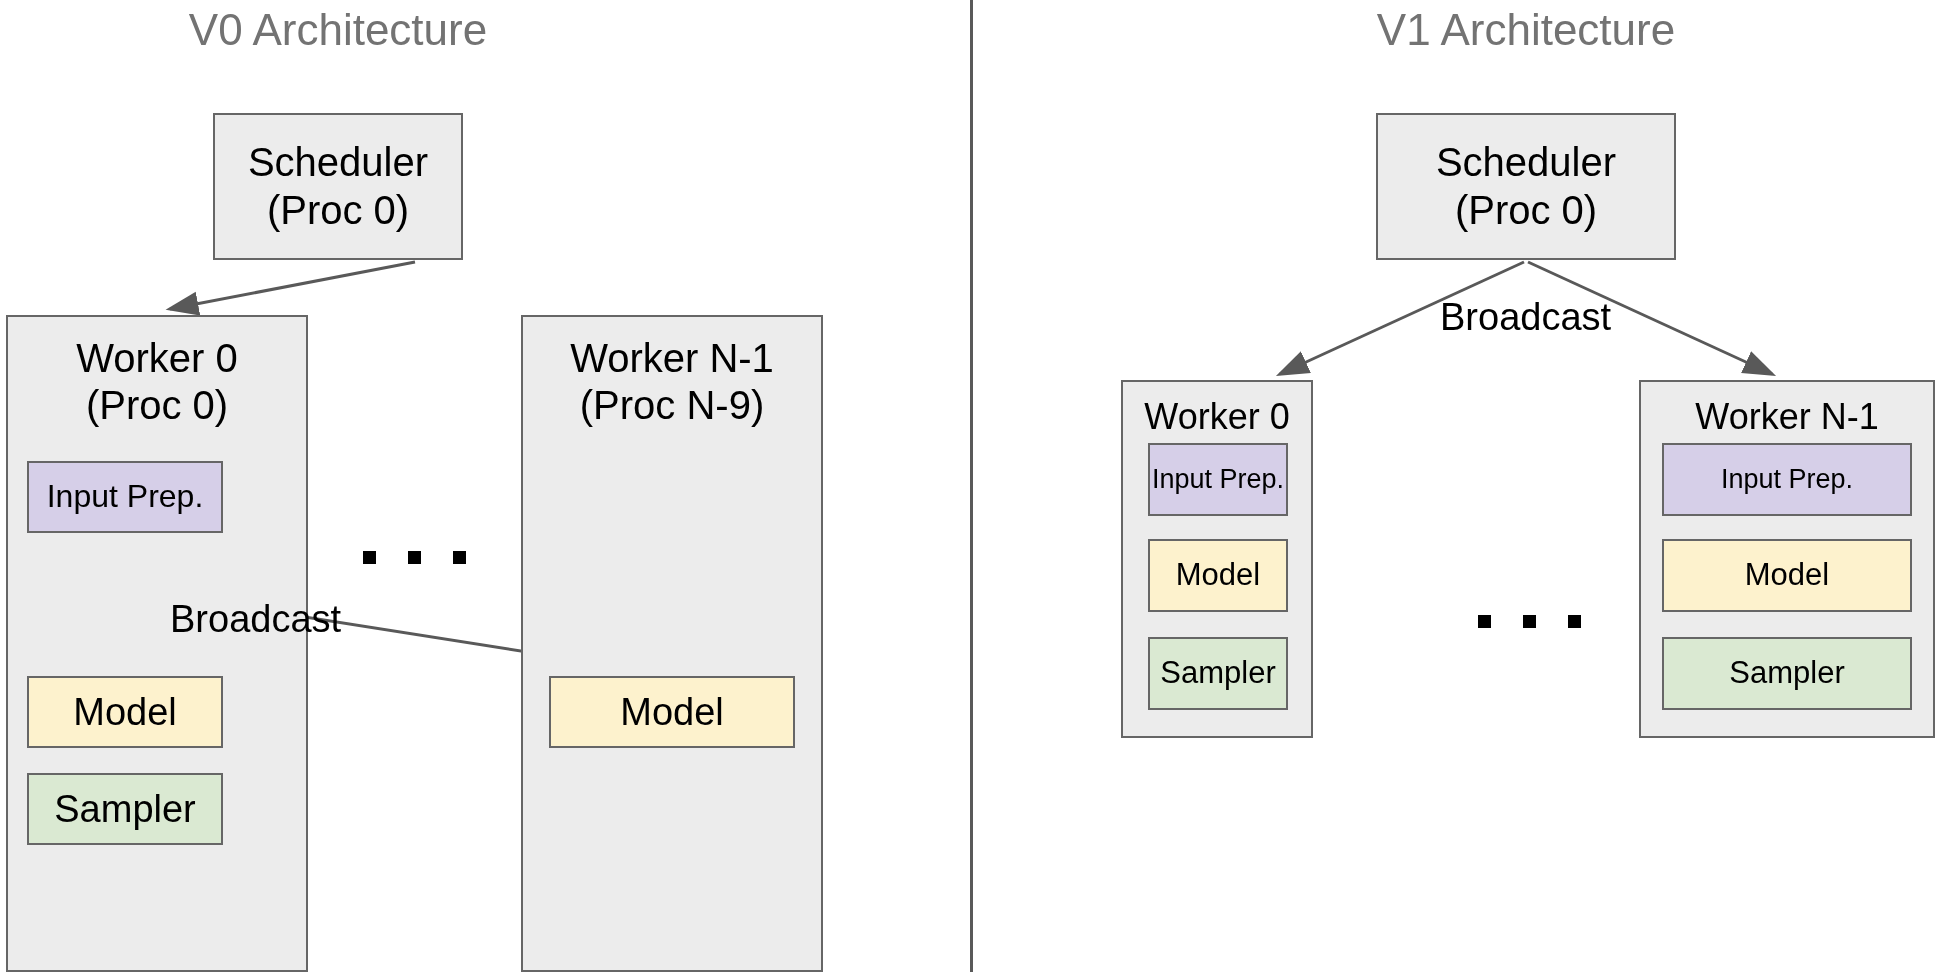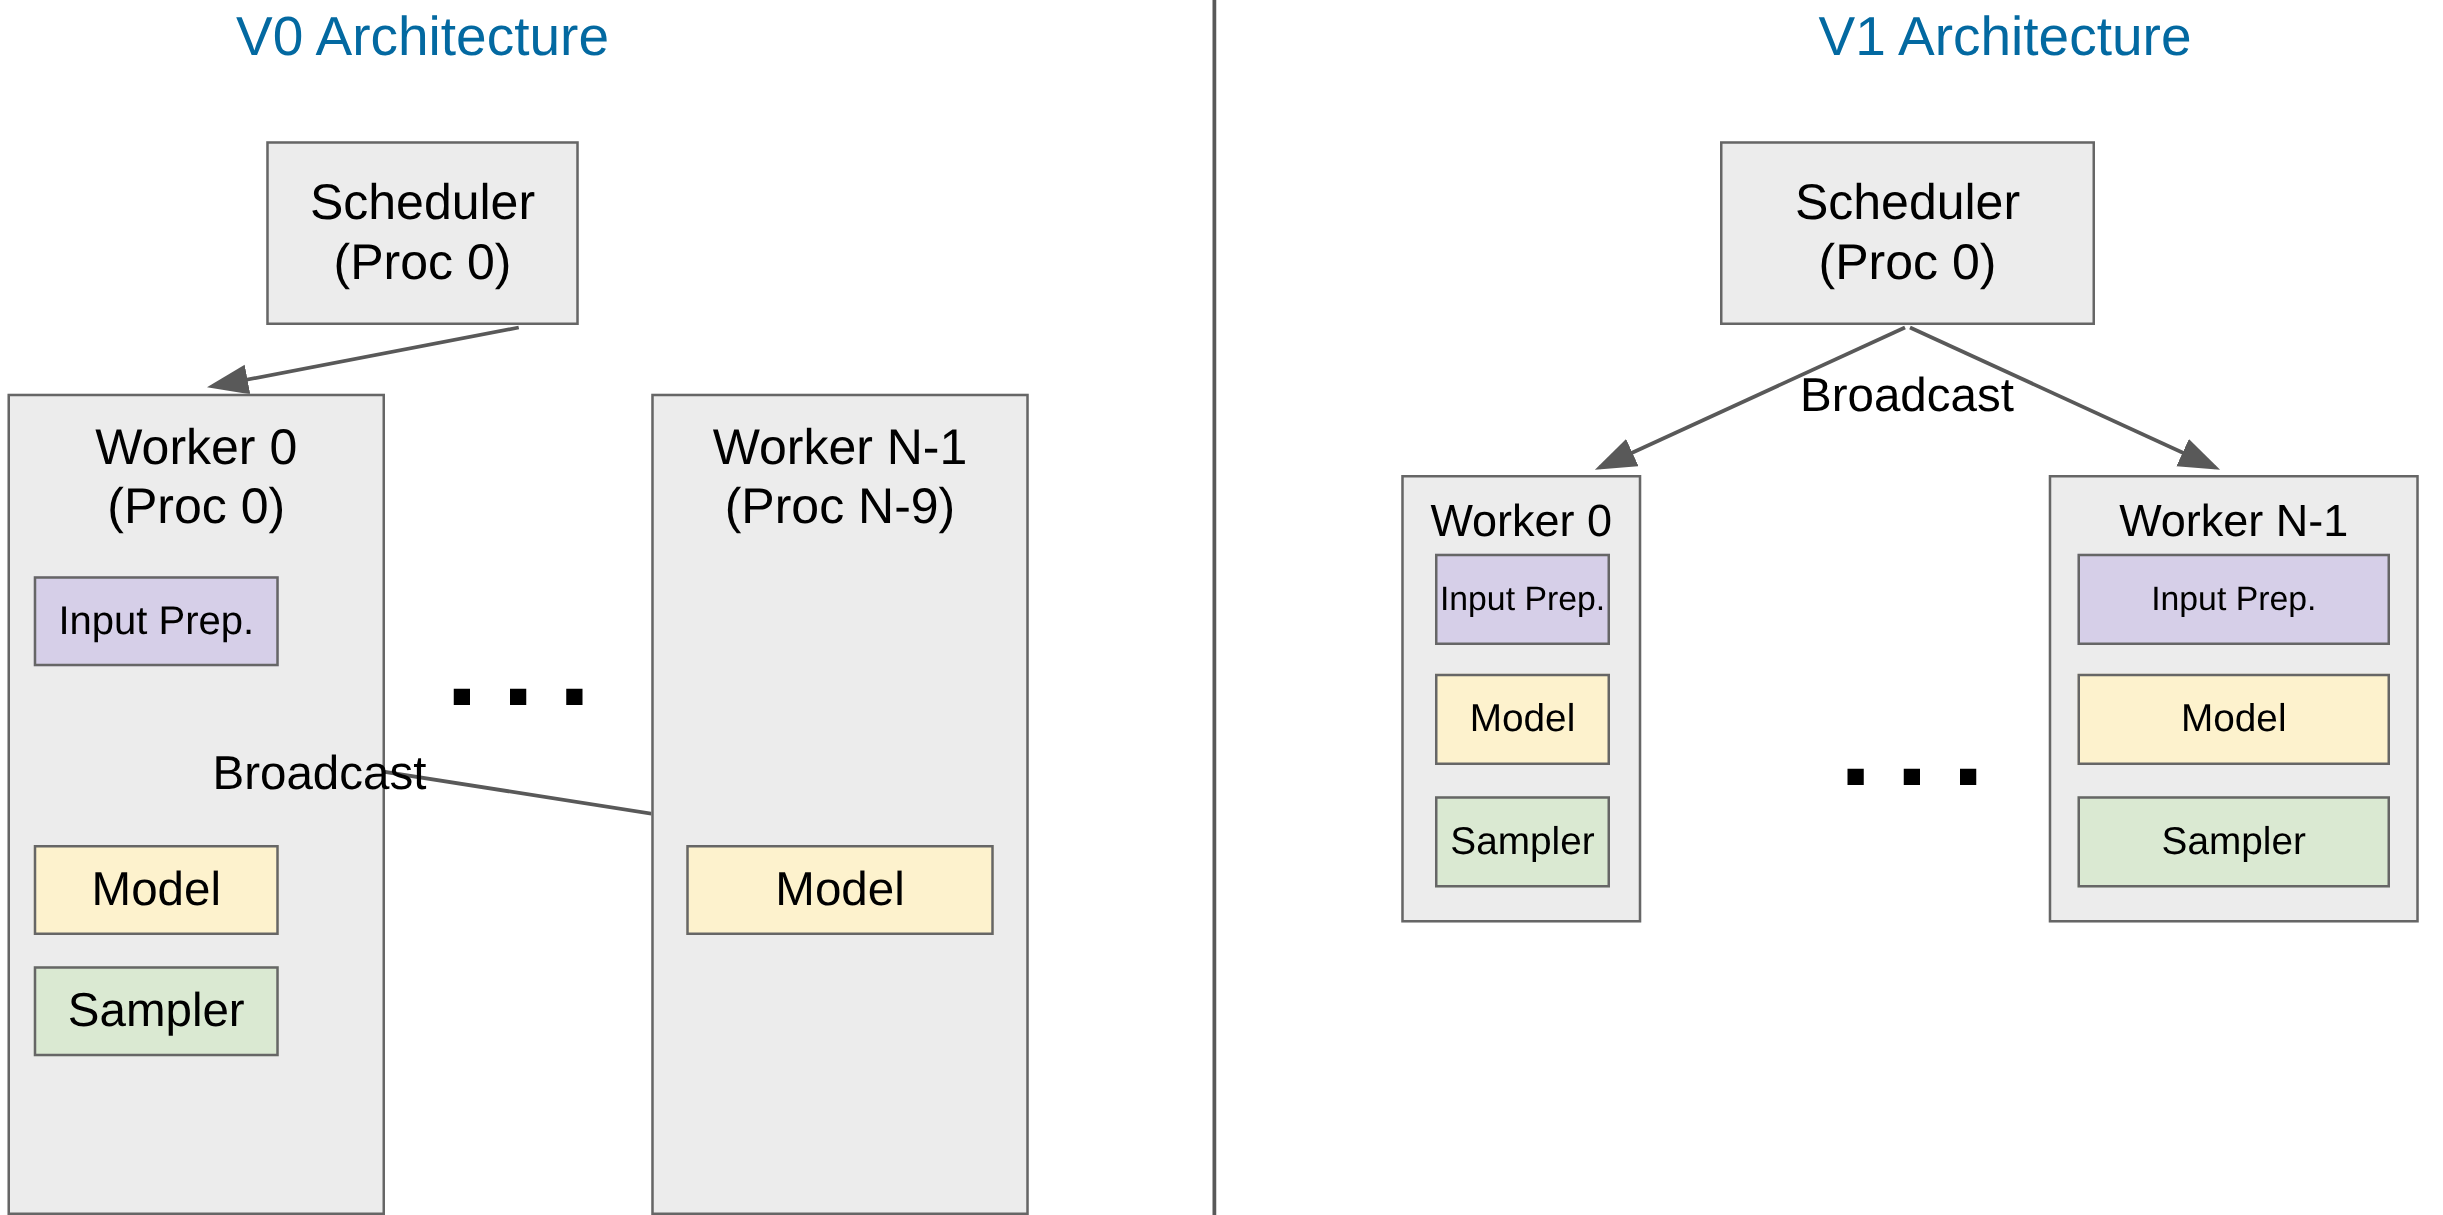"V0 Architecture" .panel-title { color: #0369a1 -> #737373 }
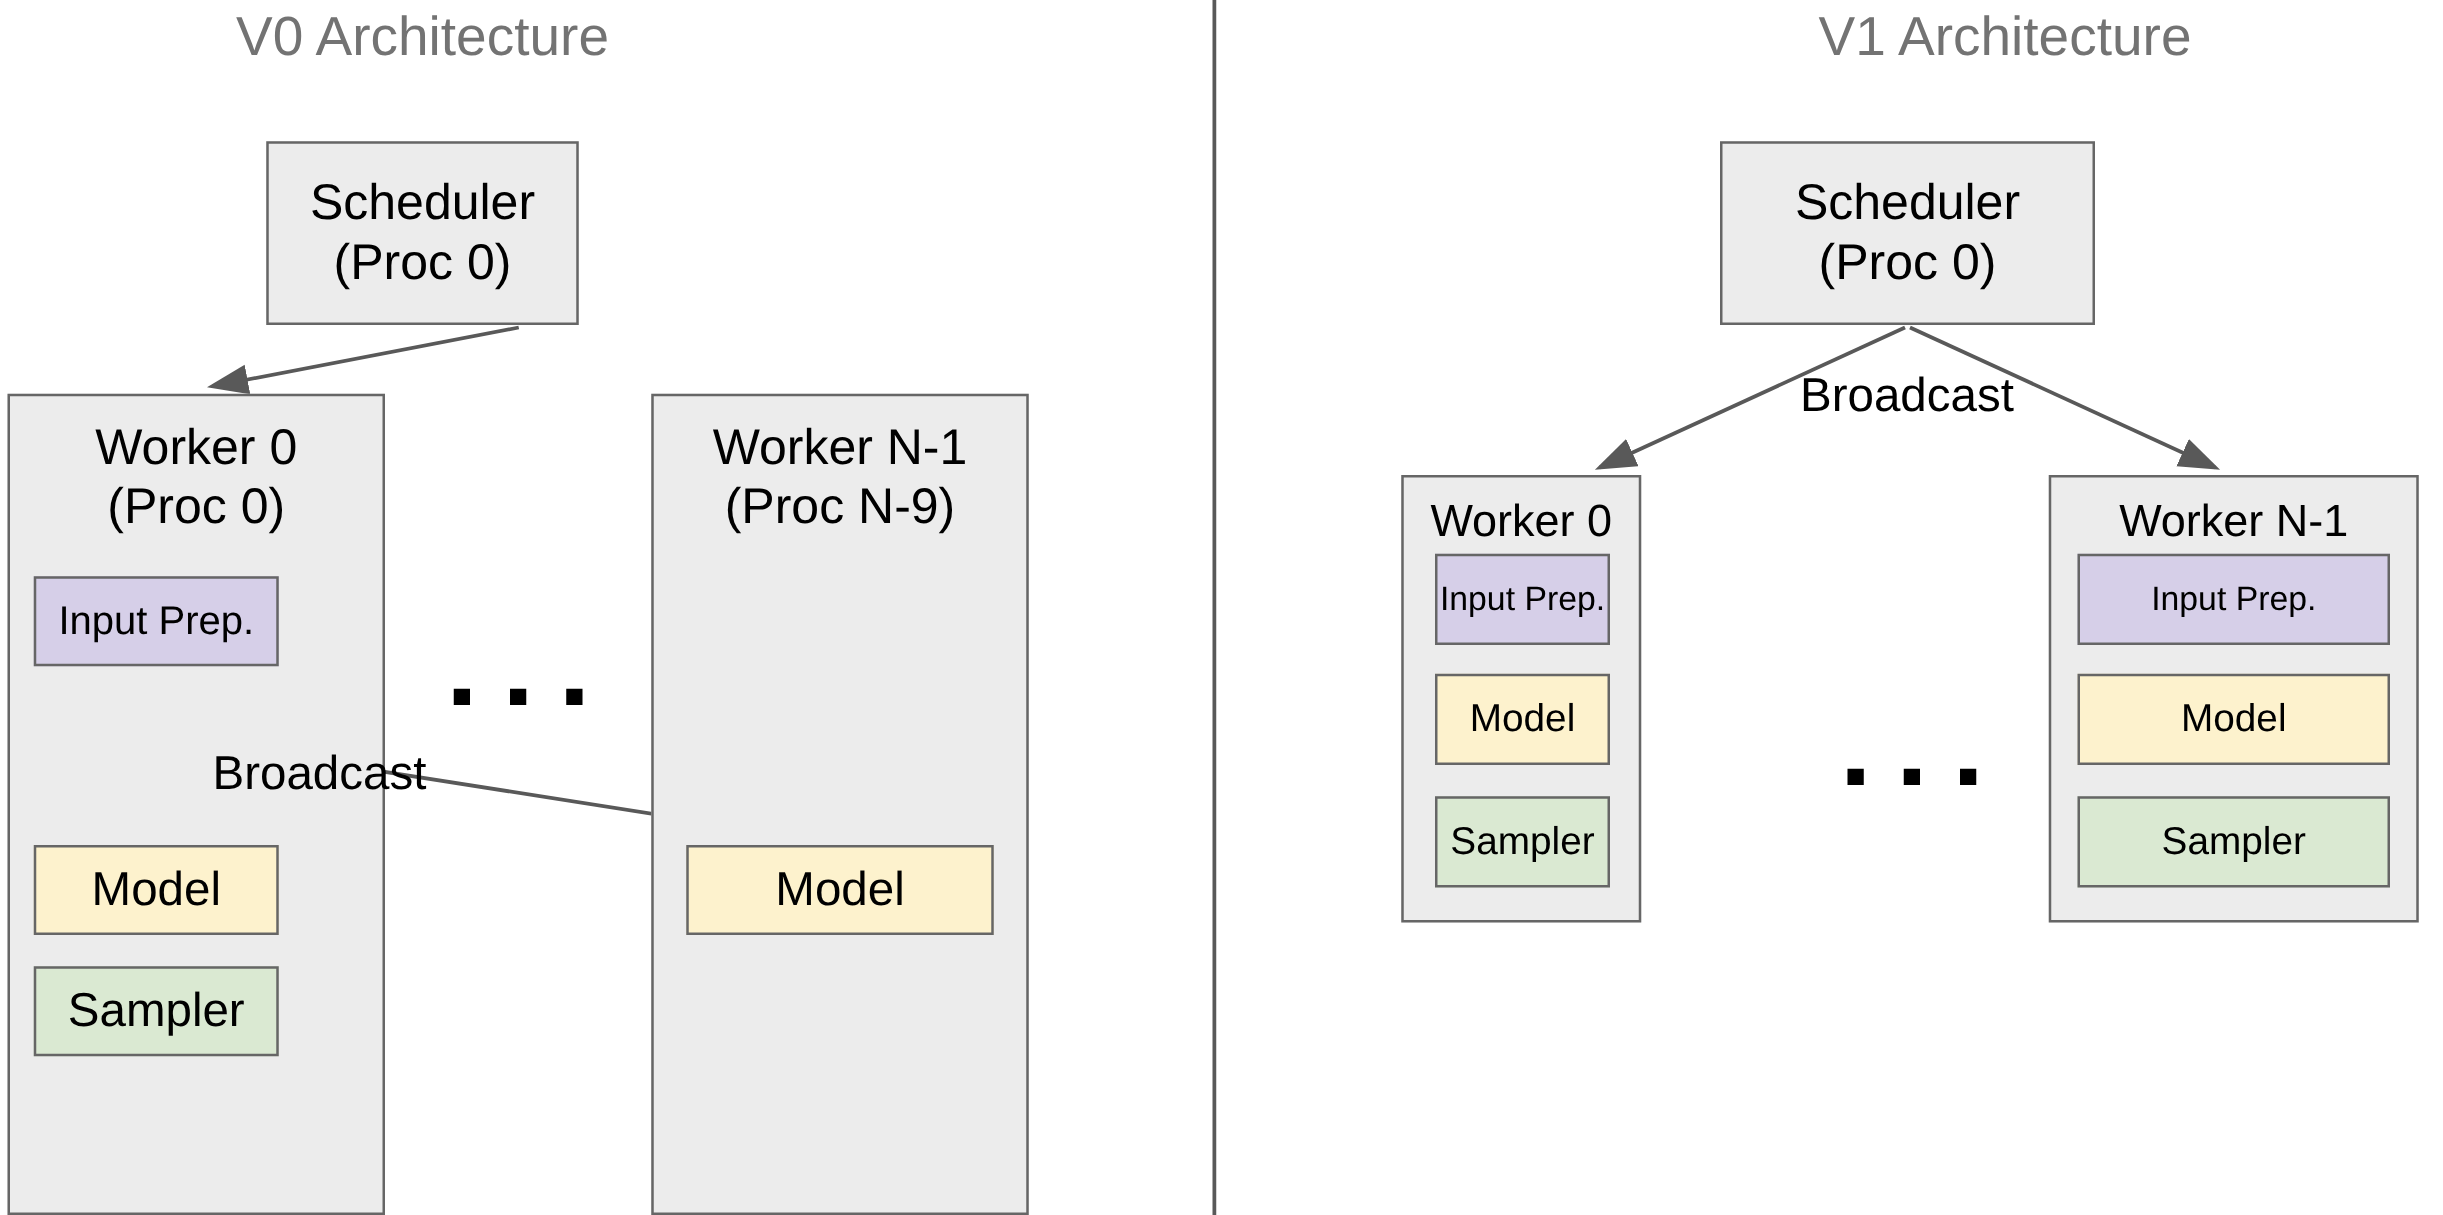"V1 Architecture" div.panel-title { left: 1379px -> 1301px }
